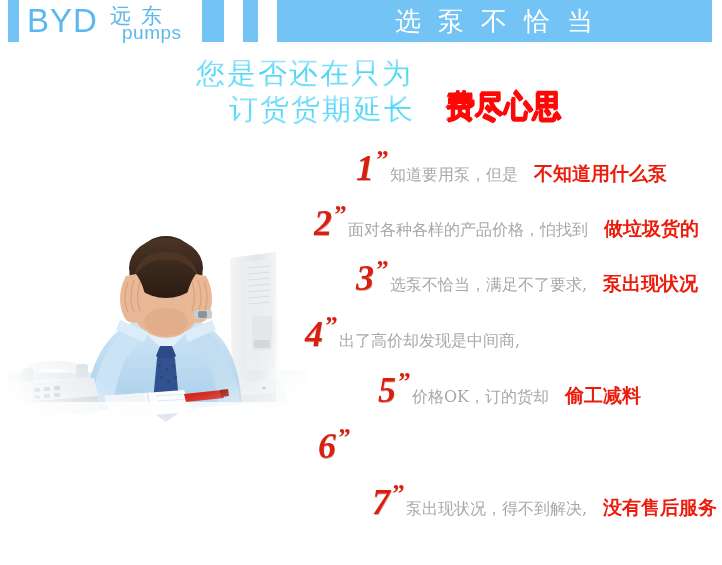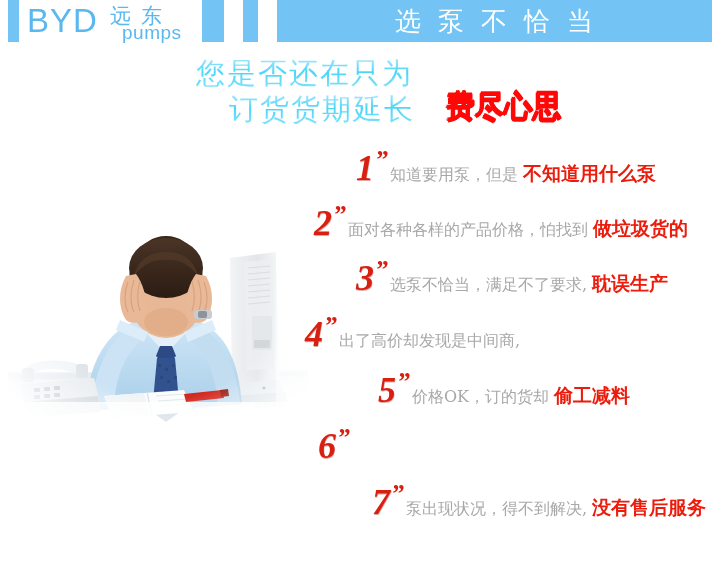"不知道用什么泵" .item-red { margin-left: 5px -> 16px }
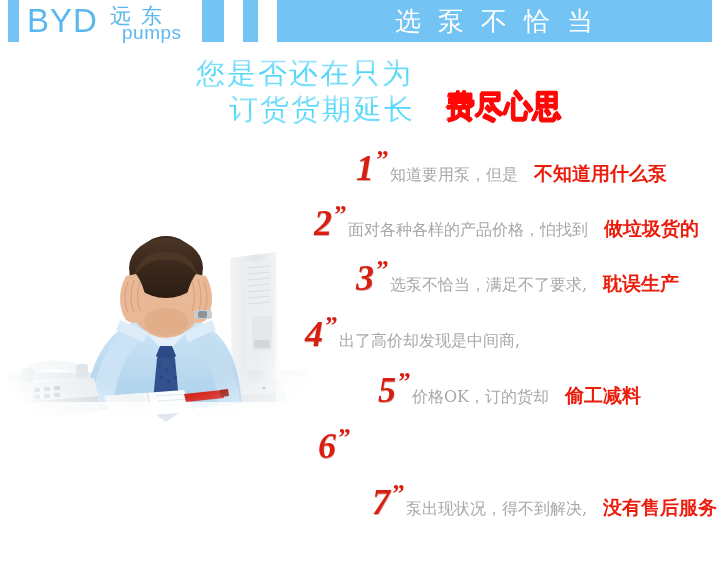"耽误生产" span.item-red { text: 耽误生产 -> 泵出现状况 }
